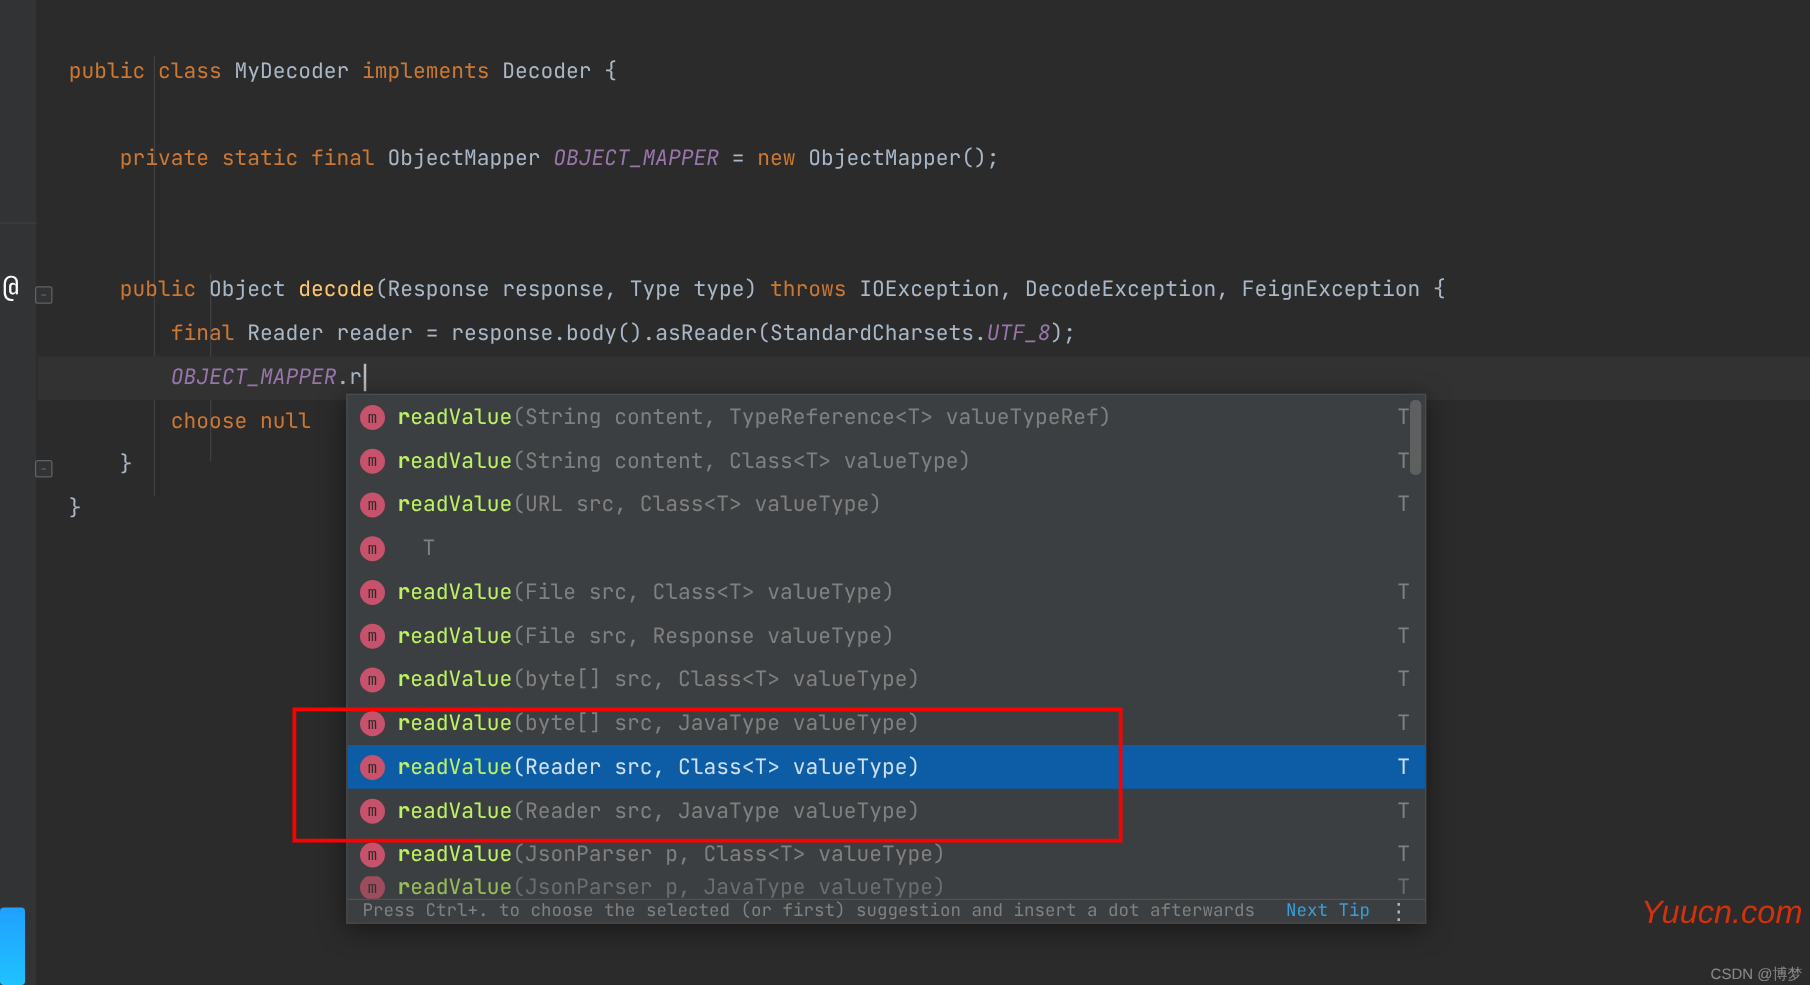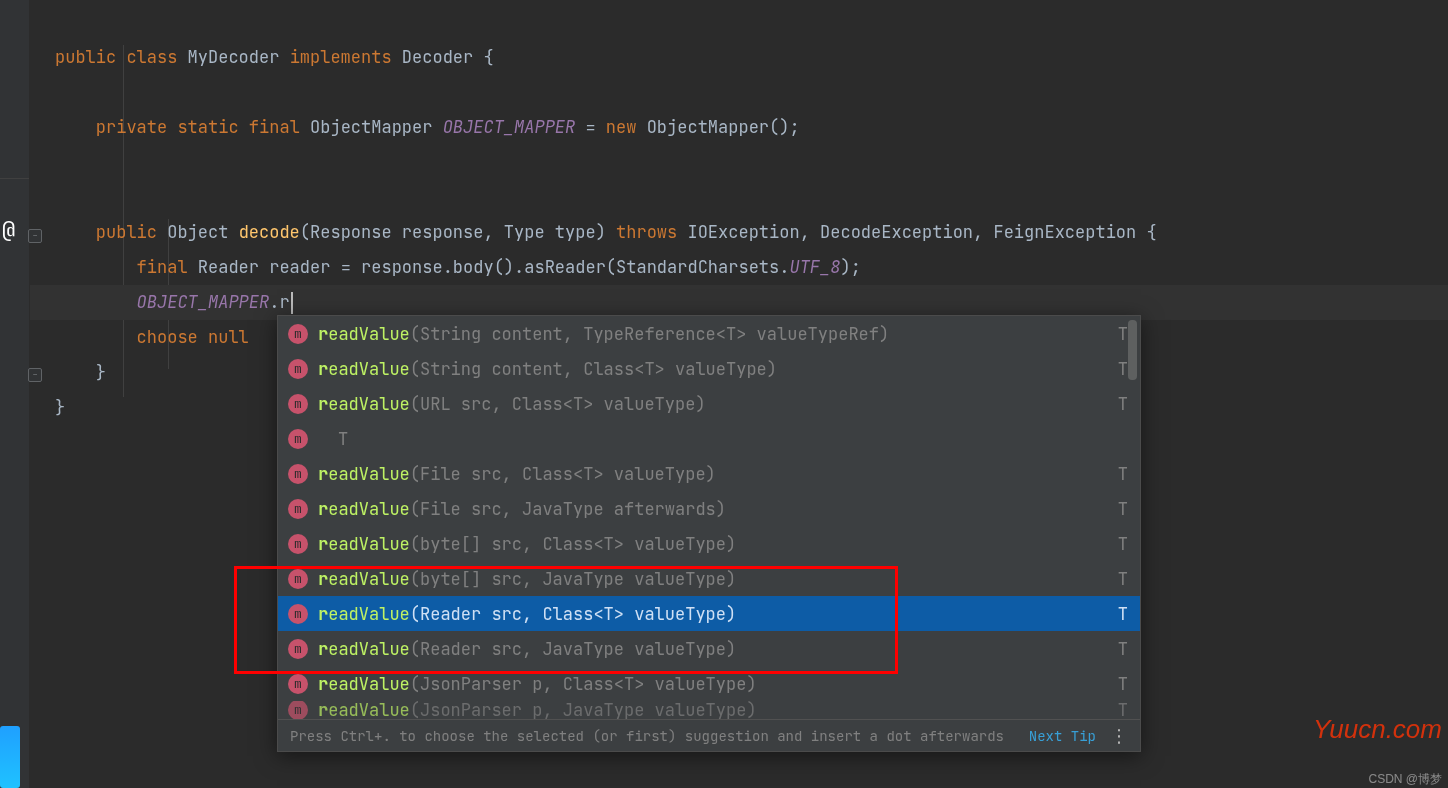"(File src, JavaType afterwards)" span.params { text: JavaType afterwards -> Response valueType }
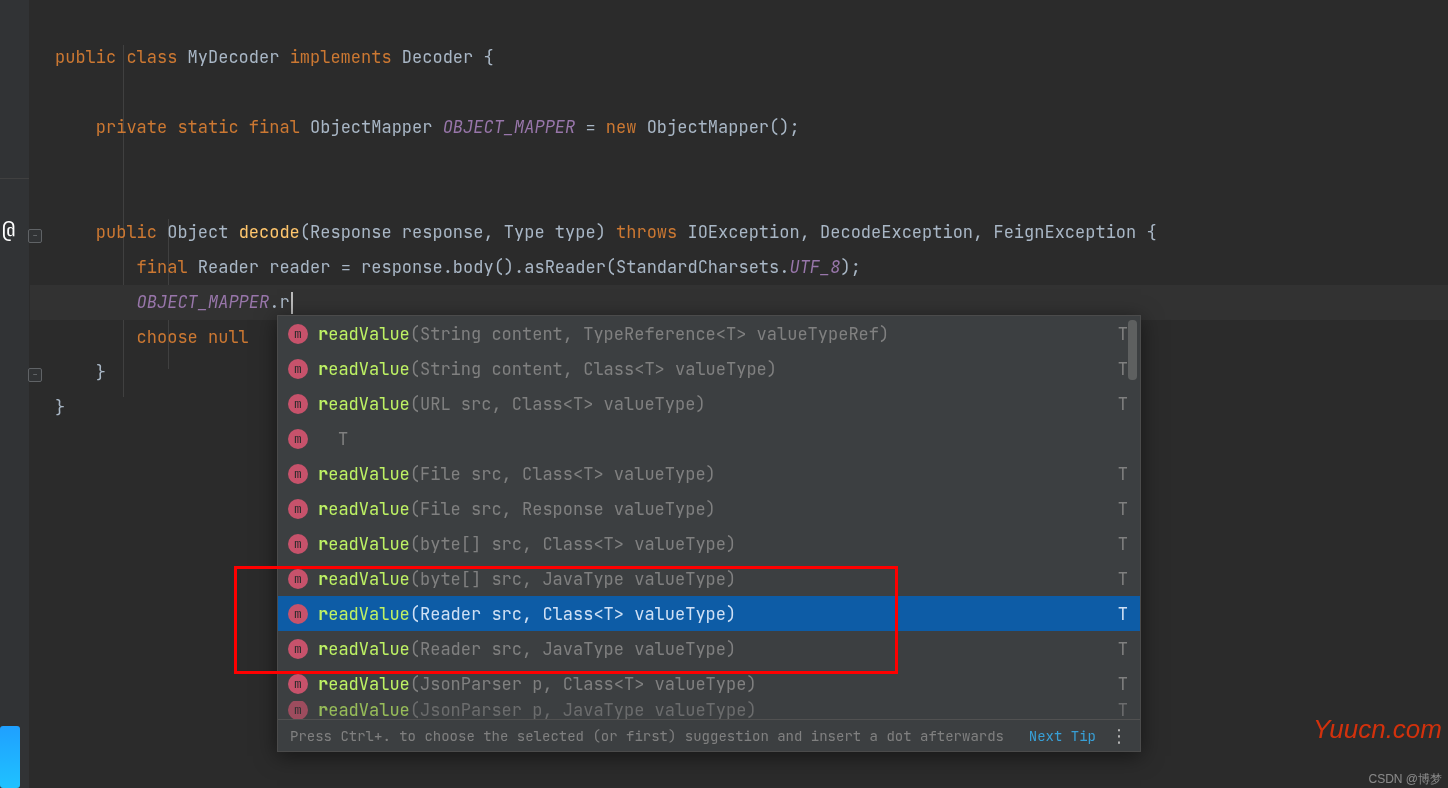"Press Ctrl+. to choose the" .t-pop .footer { height: 32px -> 19px }
